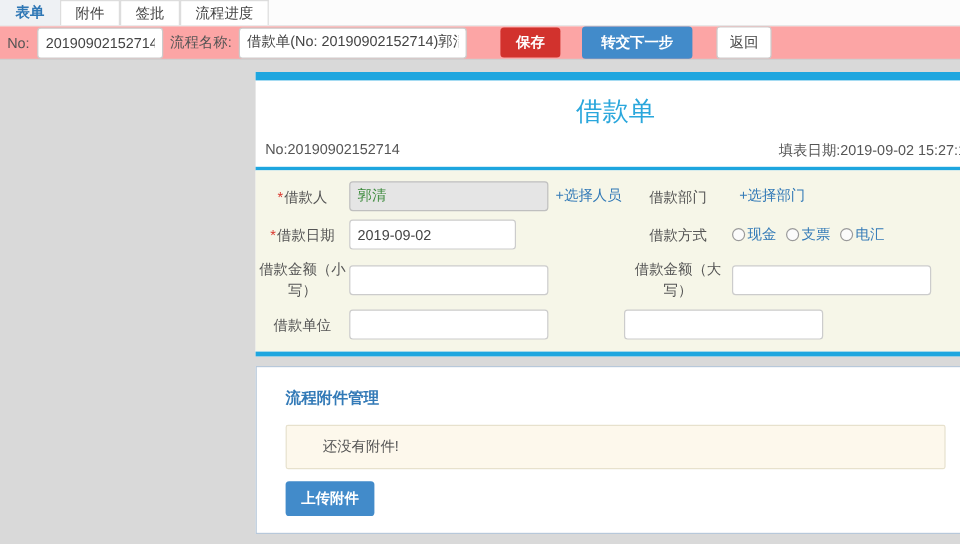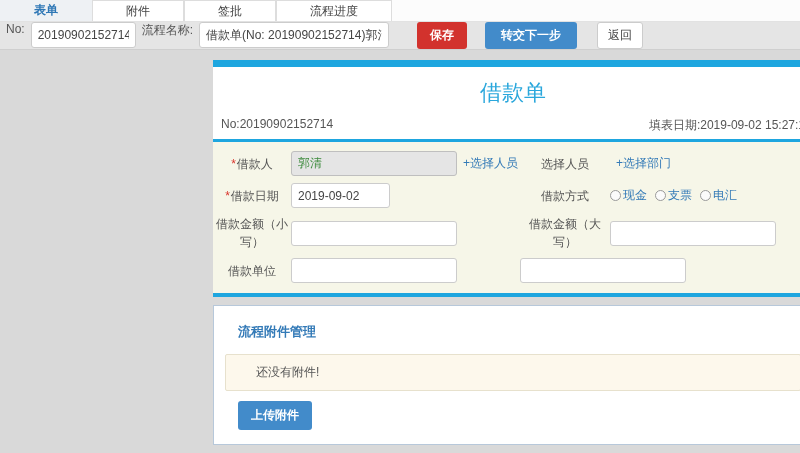"表单" .tab { padding: 3px 33px -> 3px 12px }
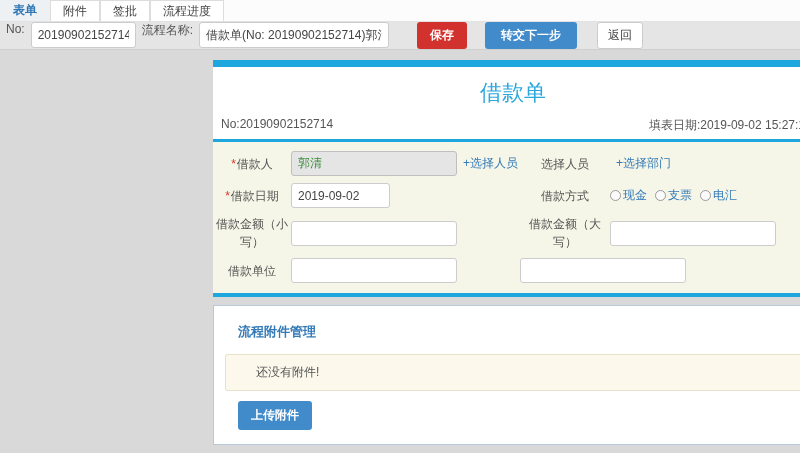"No:" .cmdbar { align-items: none -> center; background: #e5e5e5 -> #fca5a5 }
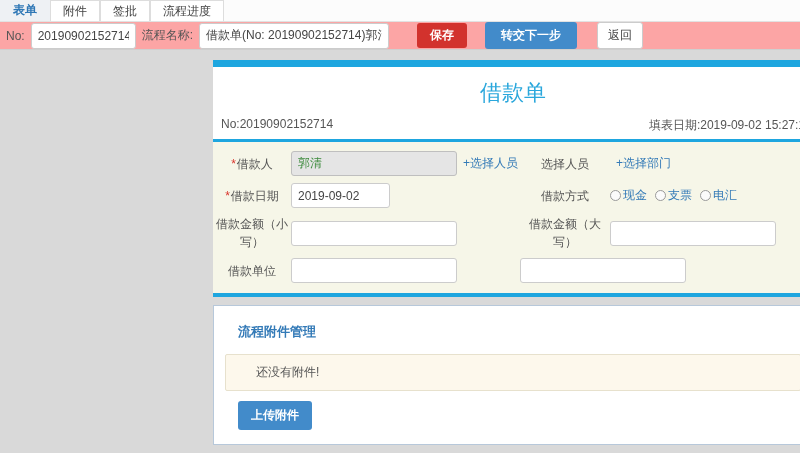"选择人员" div.flabel-r { text: 选择人员 -> 借款部门 }
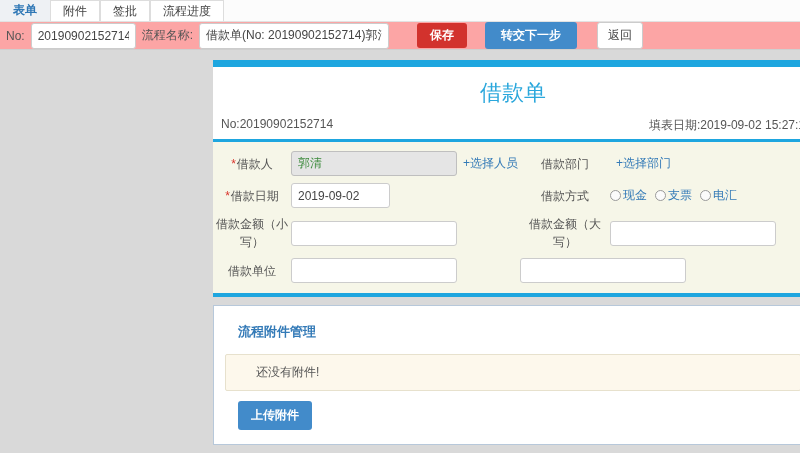"2019-09-02" .in-date { width: 99px -> 139px }
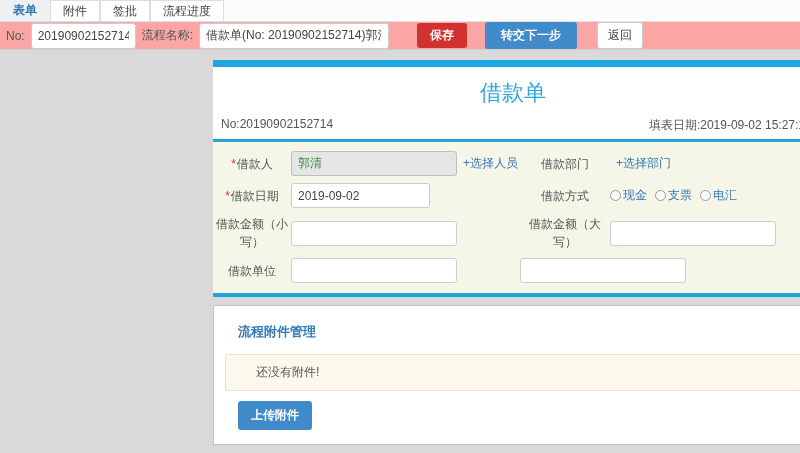"还没有附件!" .attach-alert { margin: 0 11px -> 0 24px }
